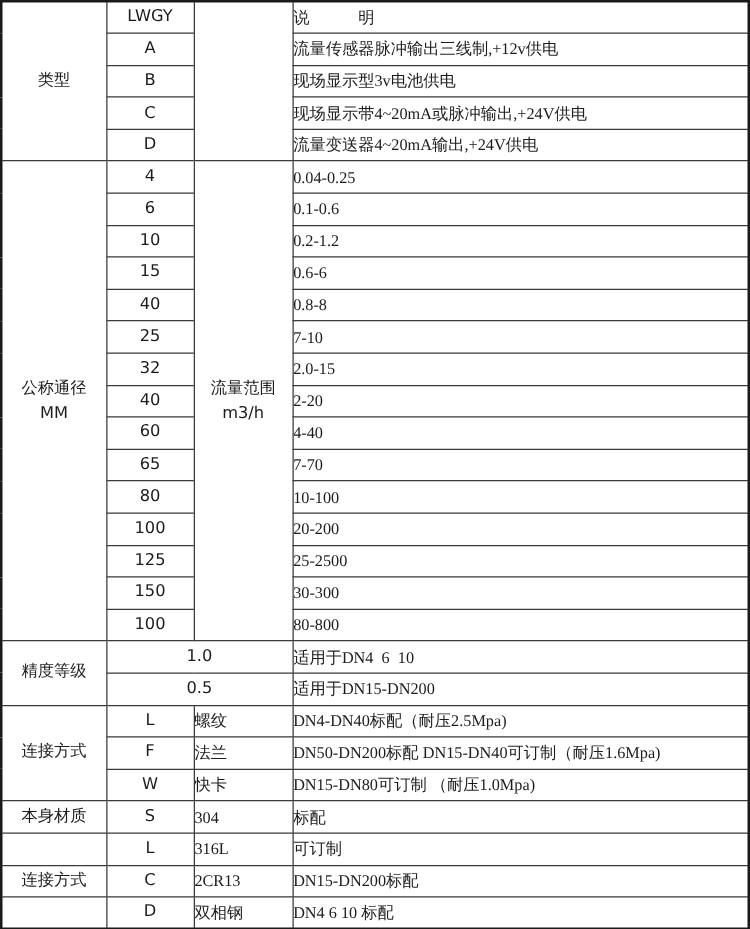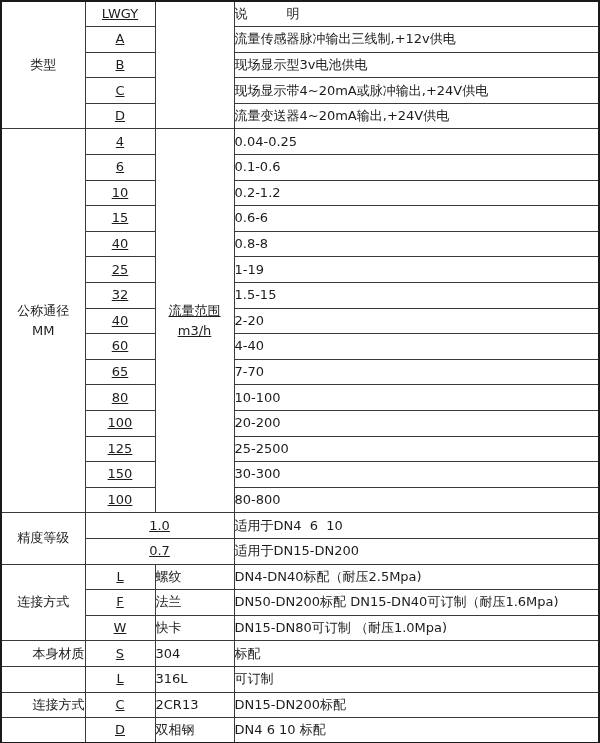"LWGY" td.center { text-decoration: underline -> none }
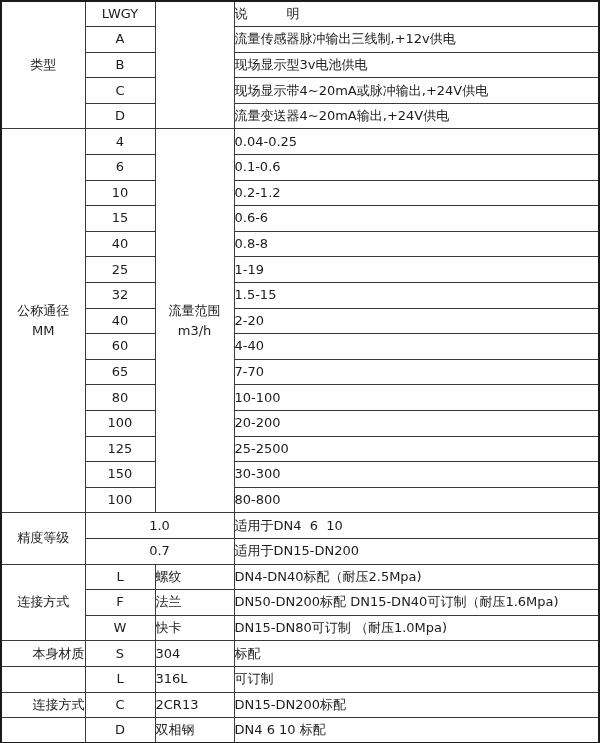"说 明" td.left { font-family: none -> Liberation Serif, serif }
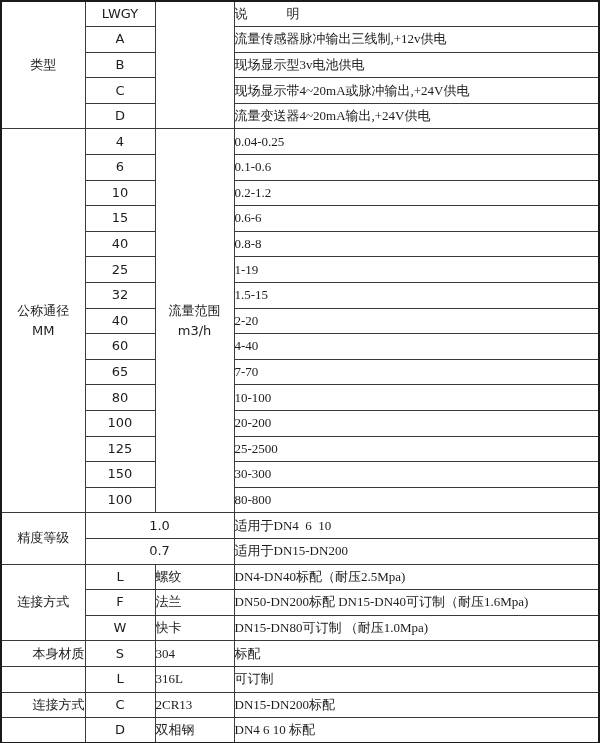"1-19" td.left { text: 1-19 -> 7-10 }
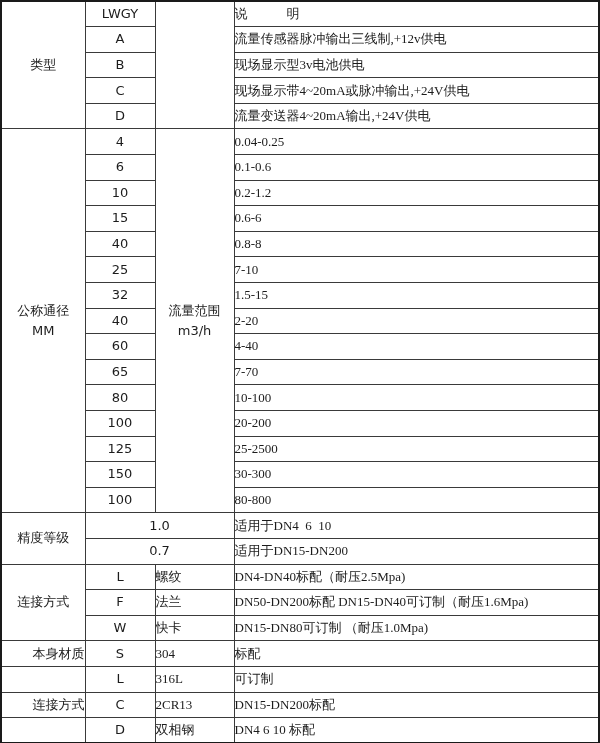"1.5-15" td.left { text: 1.5-15 -> 2.0-15 }
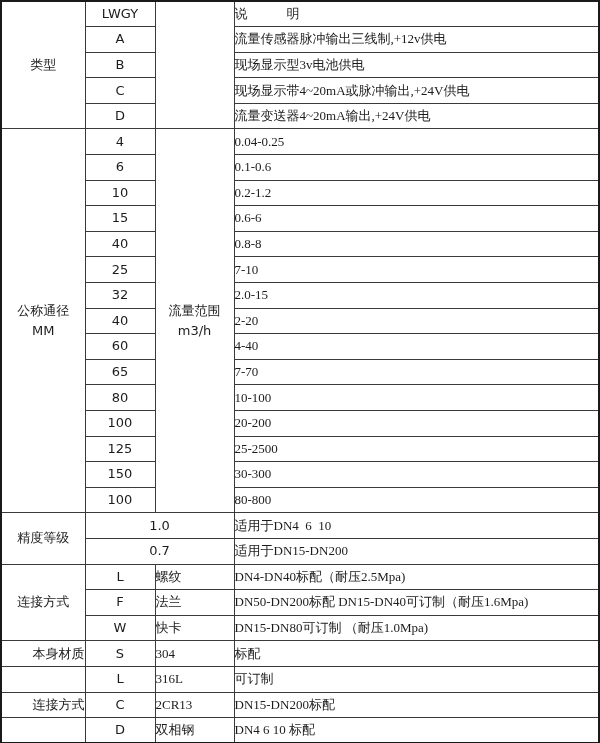"0.7" td.center { text: 0.7 -> 0.5 }
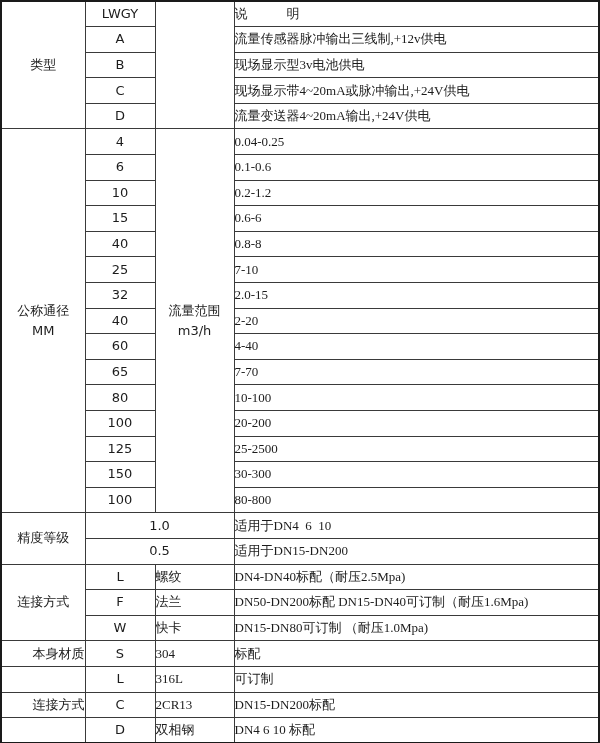"本身材质" td.lbl-left { text-align: right -> center }
